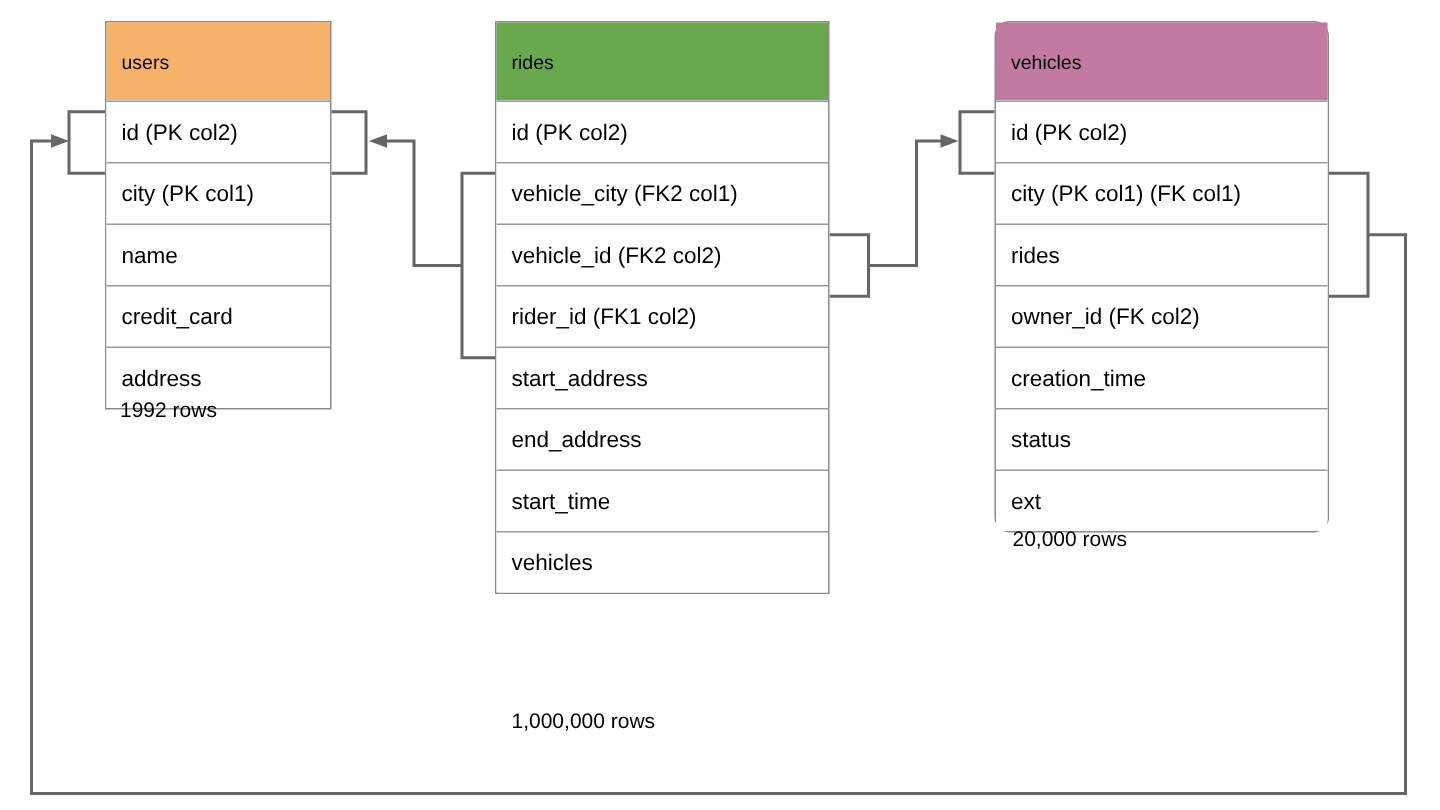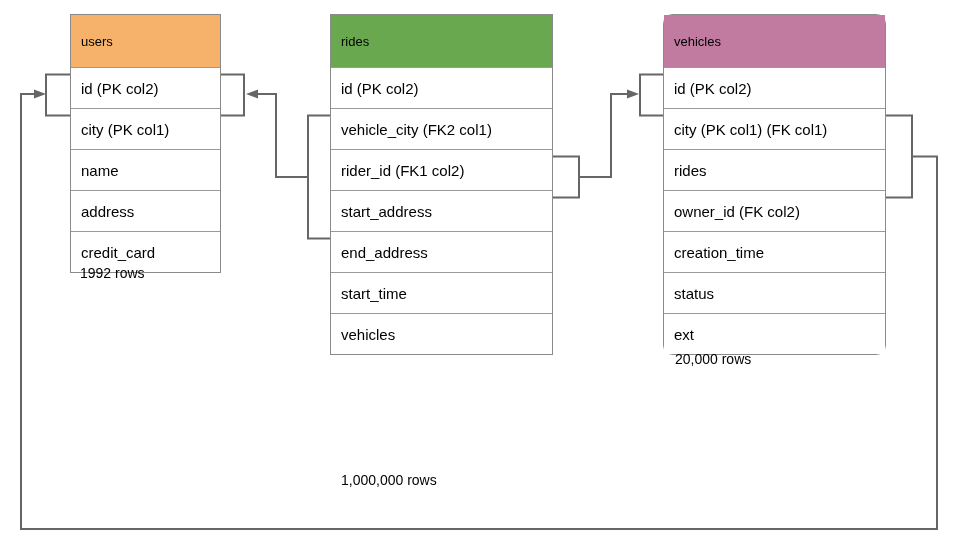"vehicle_id (FK2 col2)" div.trow { html: none -> <div>vehicle_id (FK2 col2)</div> }
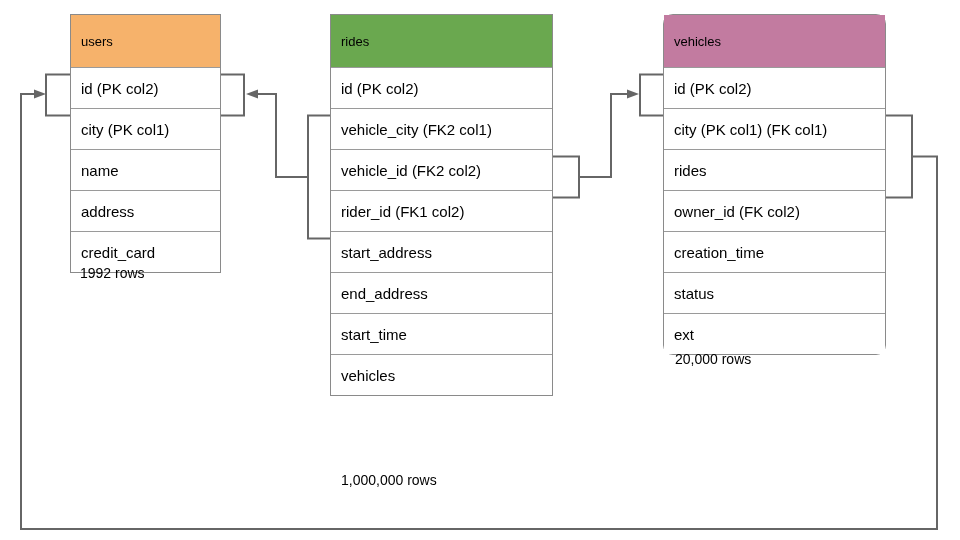"address" div.trow { order: before "credit_card" -> after "credit_card" }
